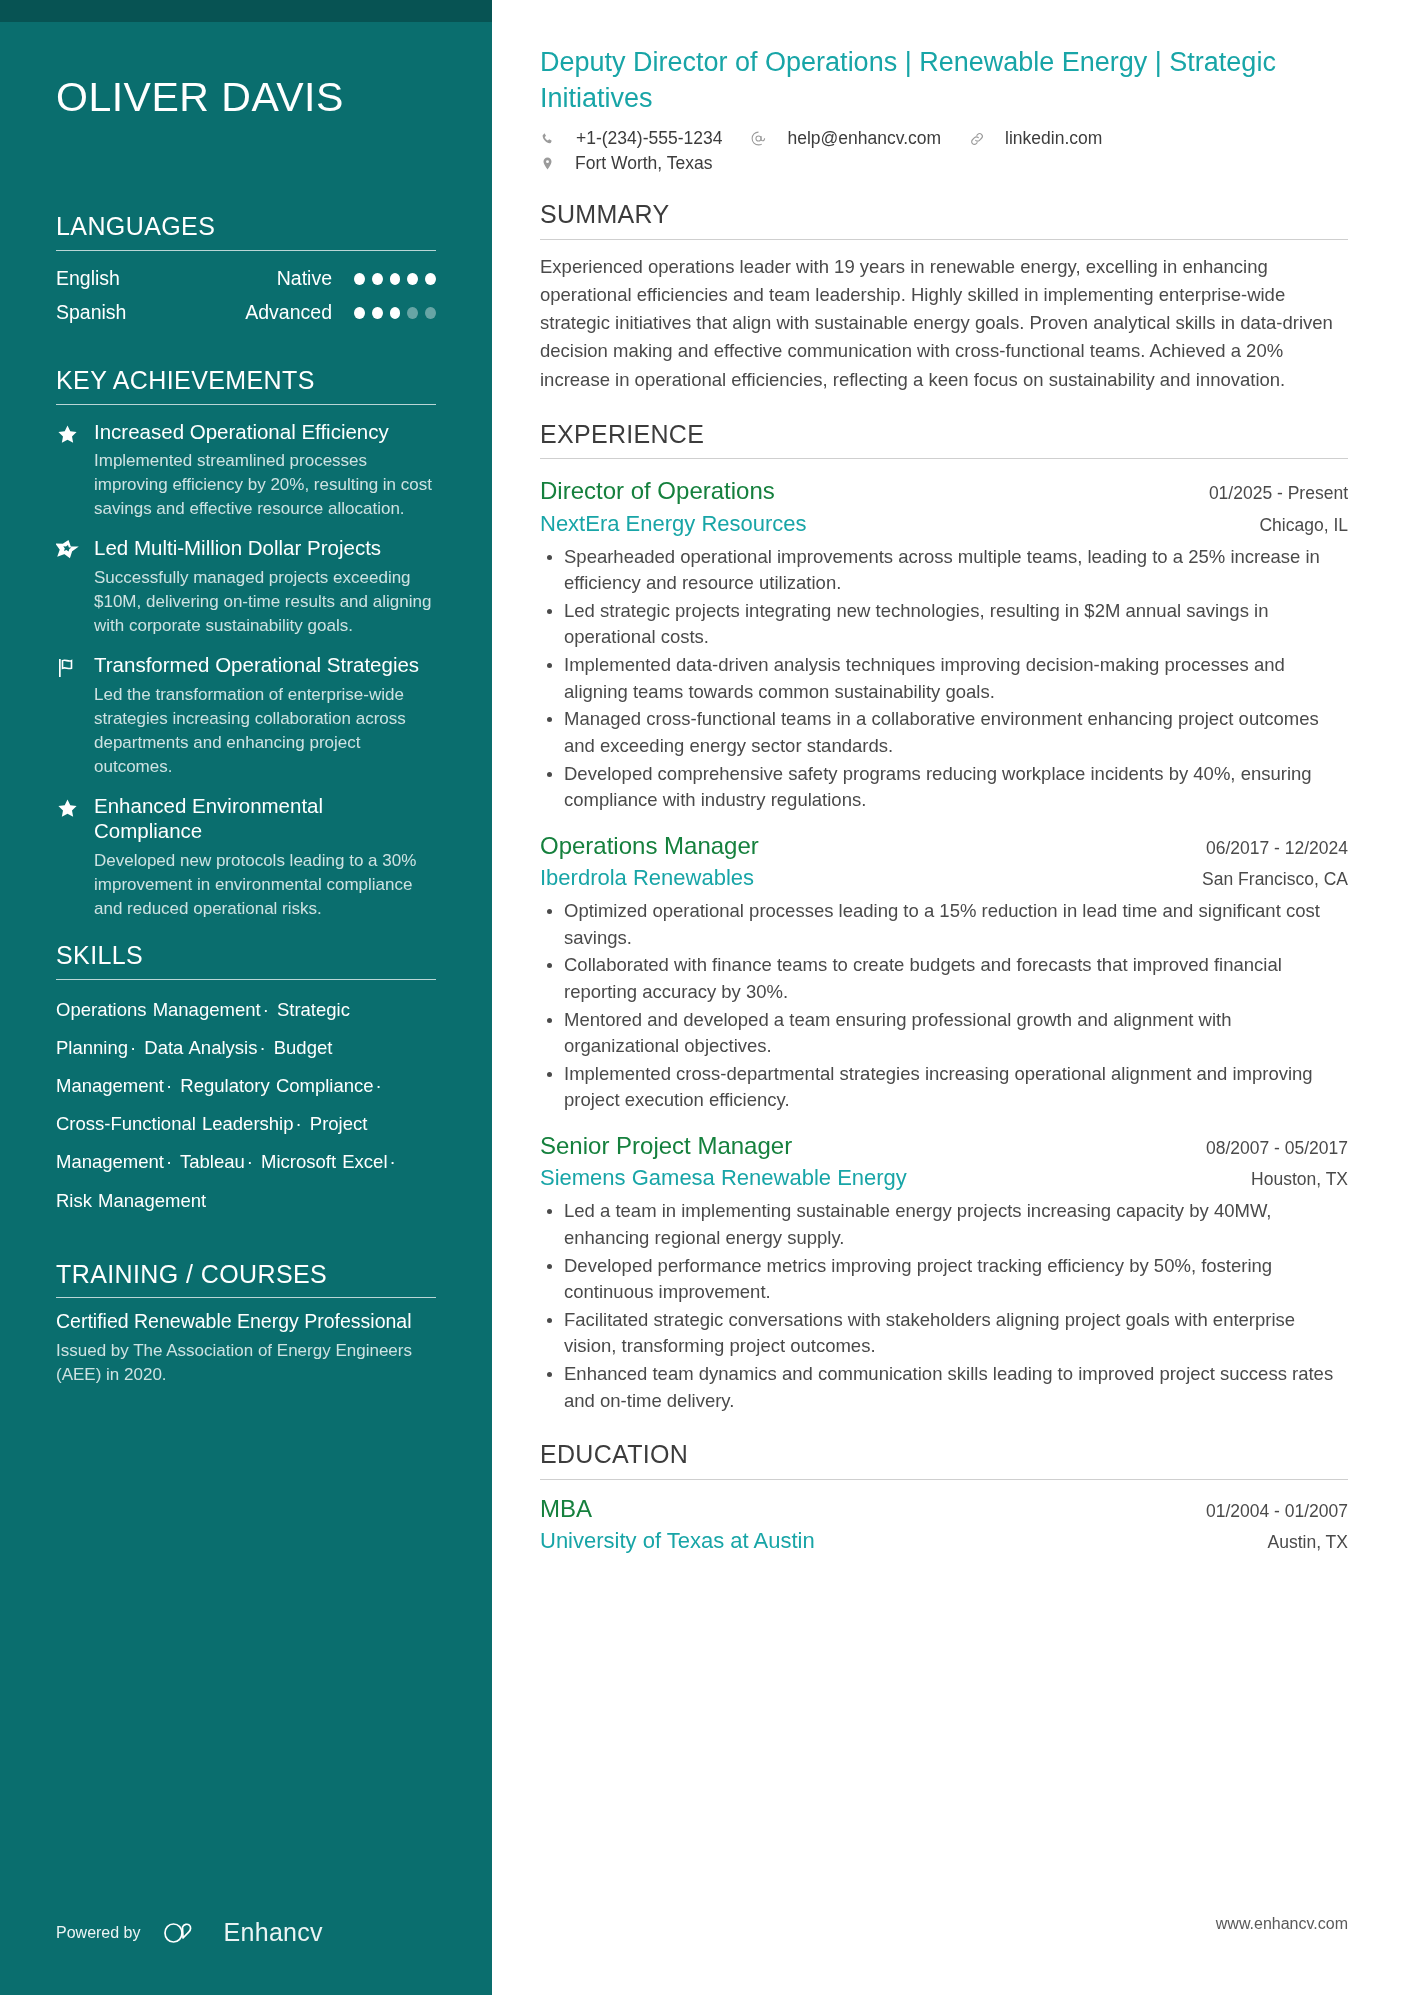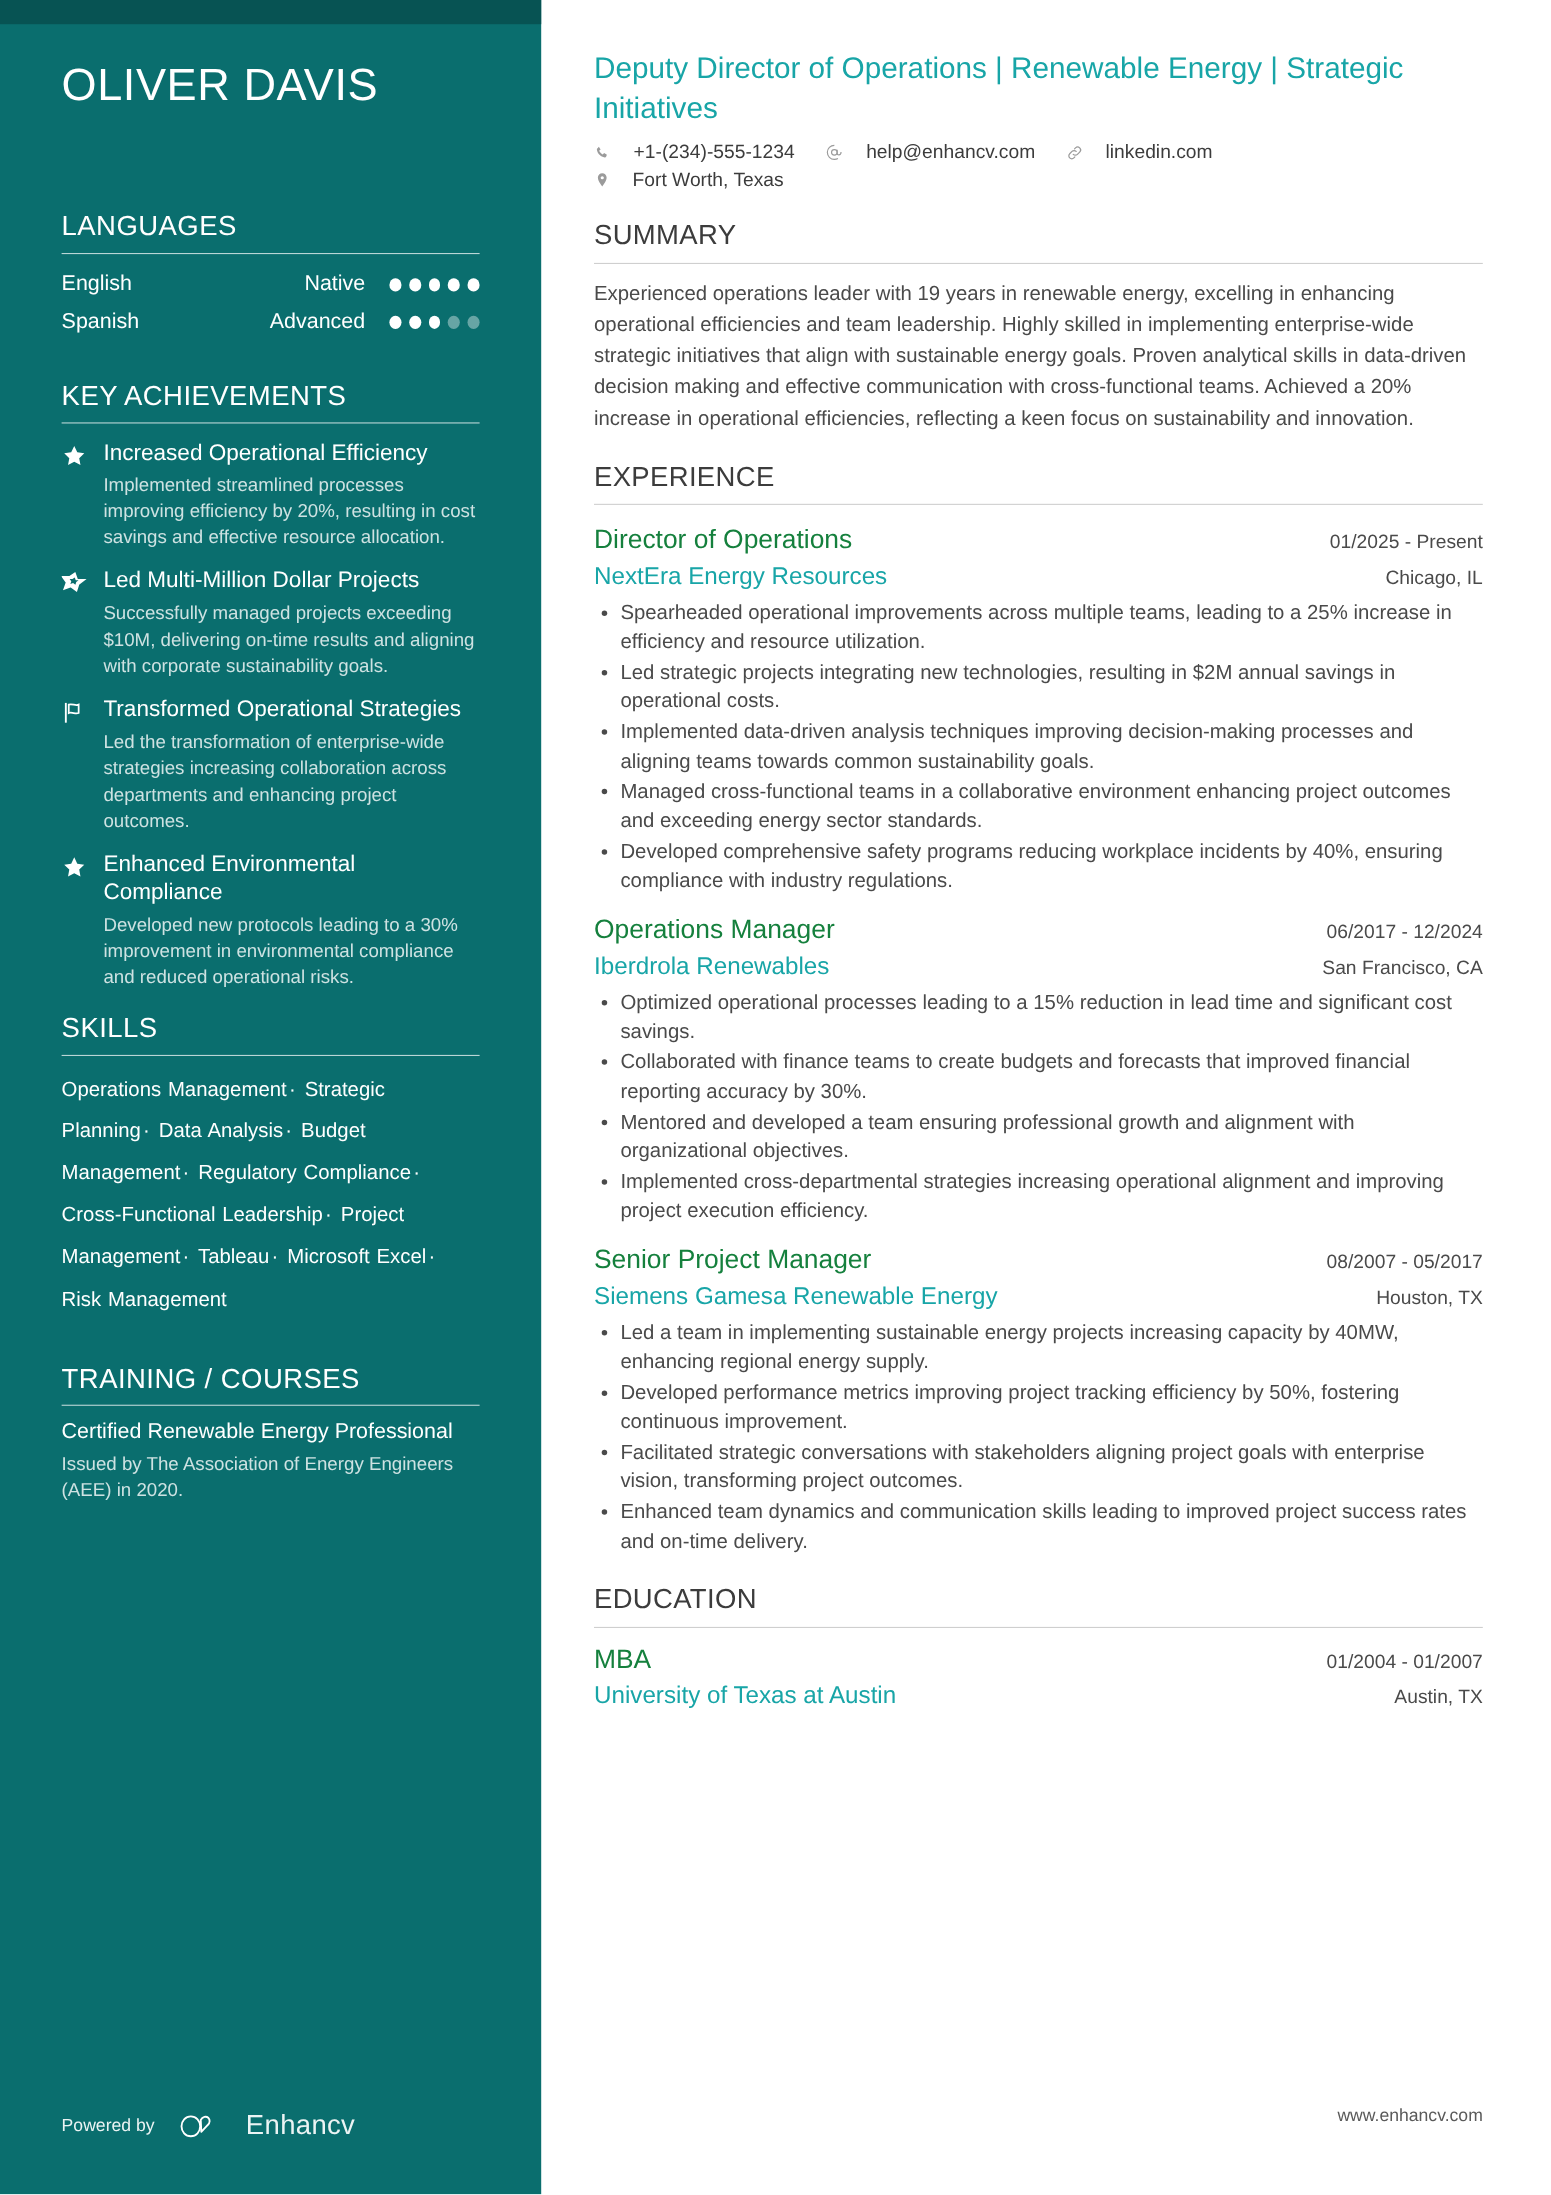"OLIVER DAVIS" .name { margin-top: none -> 20px }
